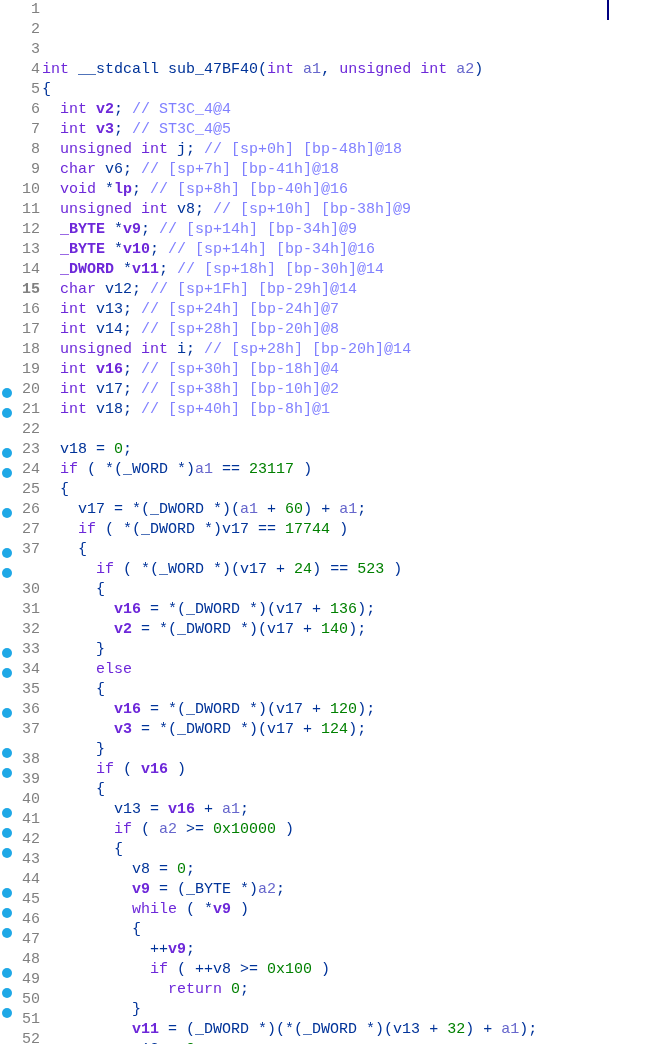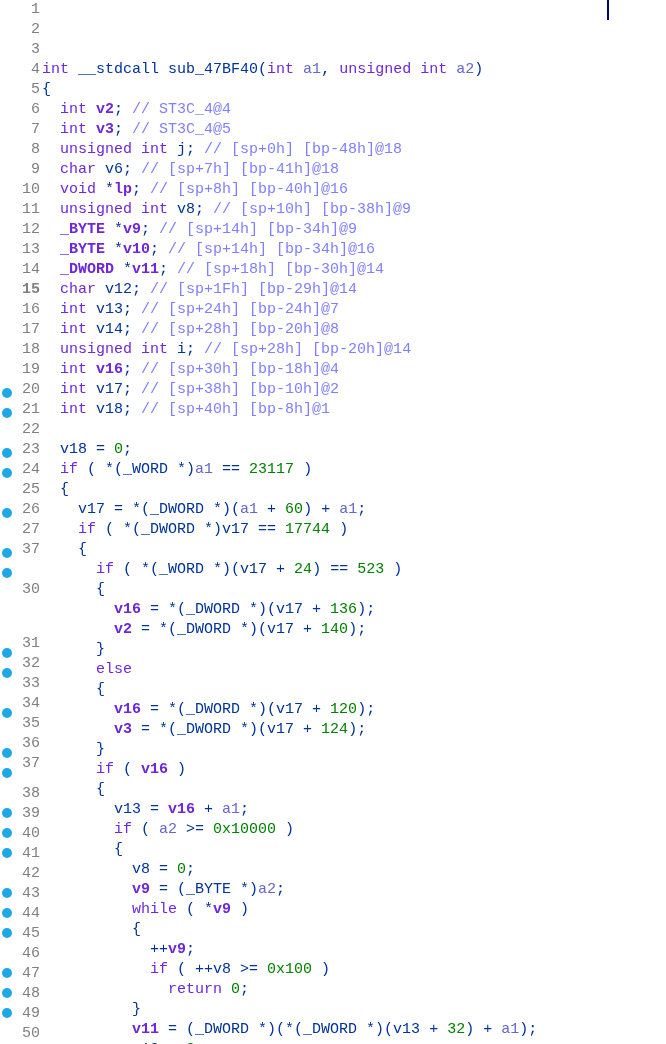"31" div.line { margin-top: 34px -> none }
